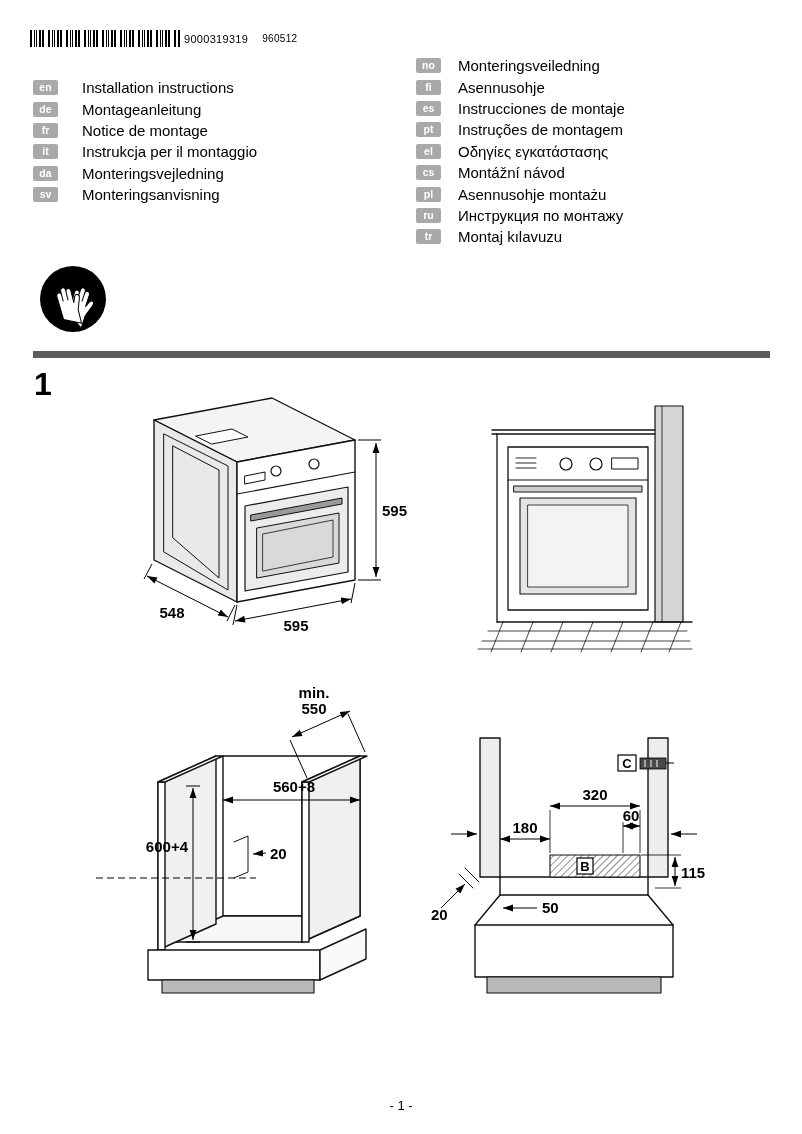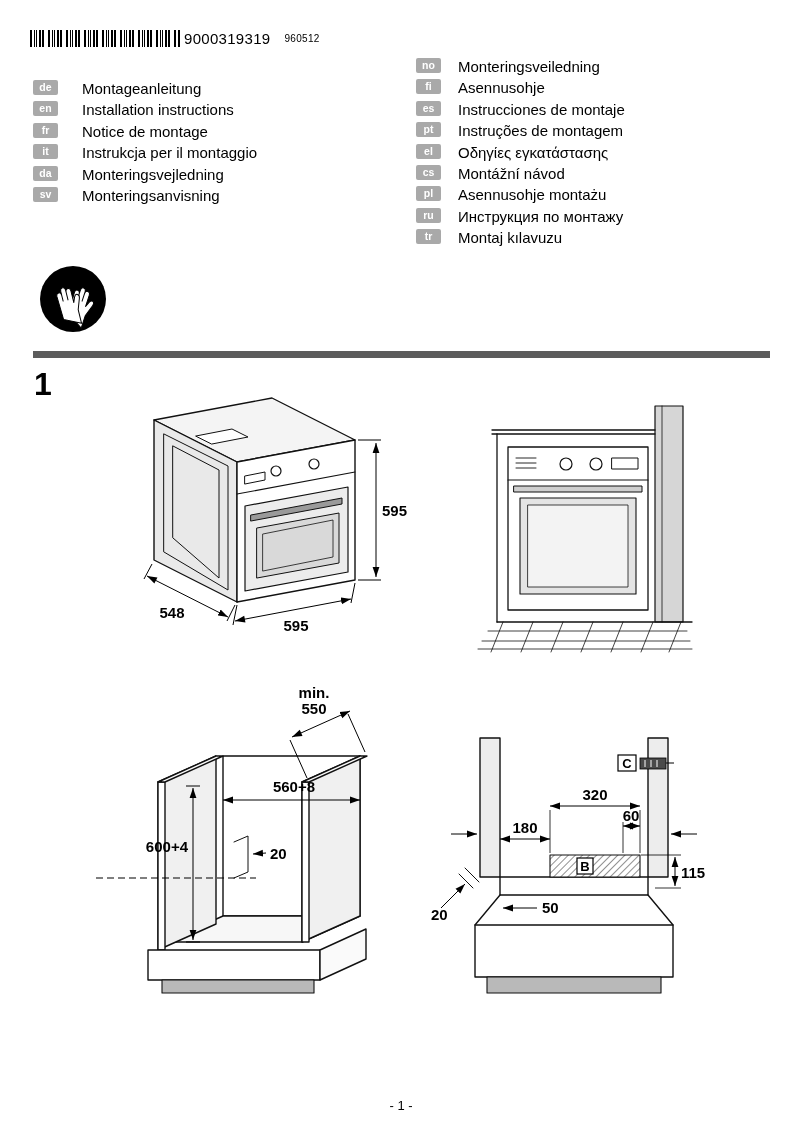"9000319319" .bc-num { font-size: 15px -> 11px }
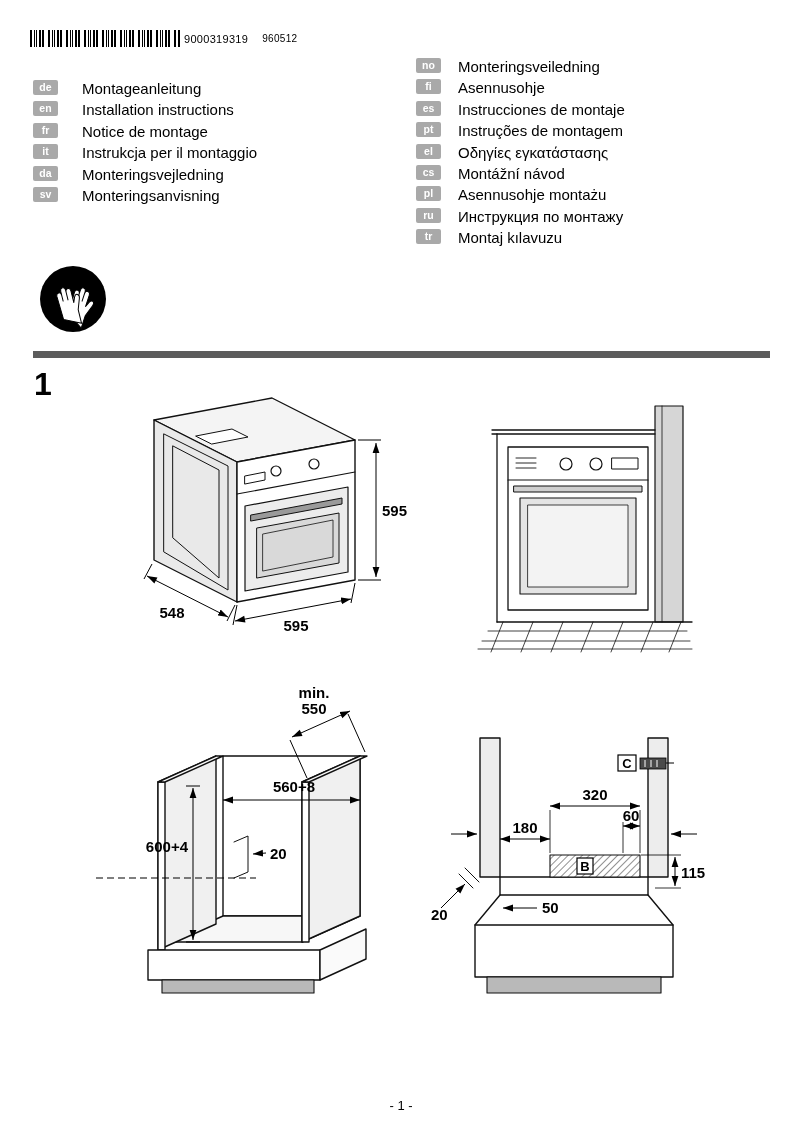"no" .lang-row { align-items: none -> center }
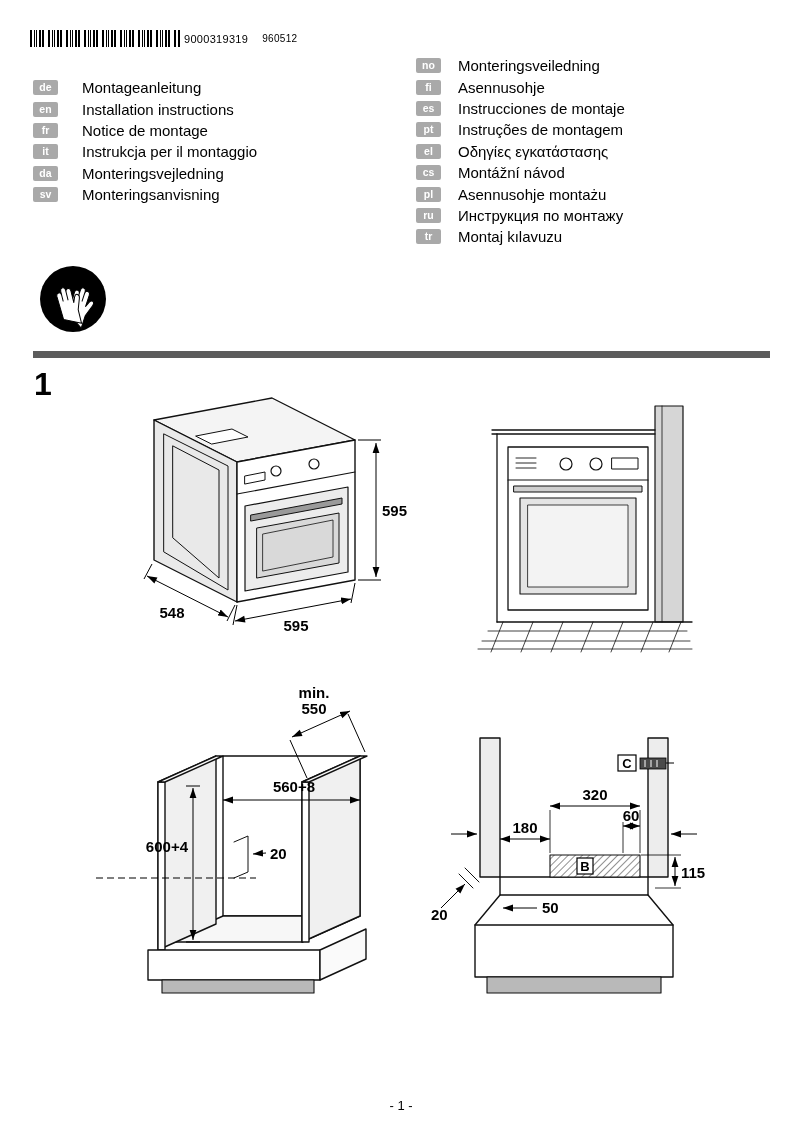"de" div.lang-row { order: before "en" -> after "en" }
